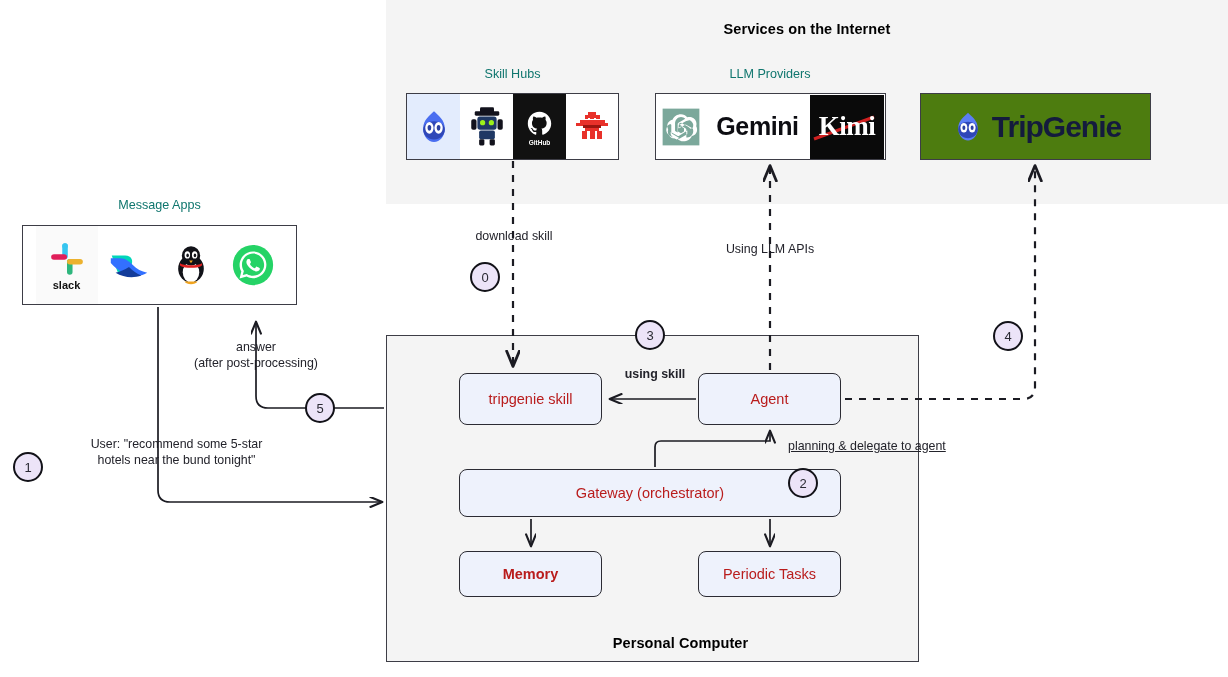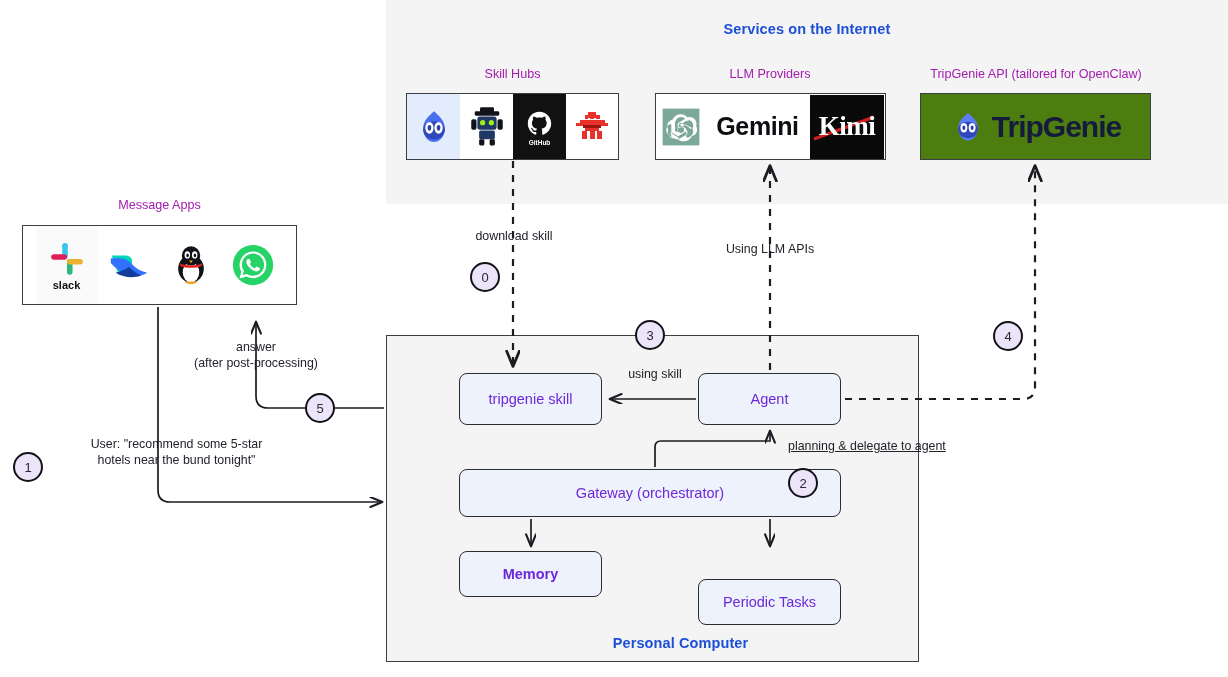"Services on the Internet" .panel-title { color: #1d4ed8 -> #000000 }
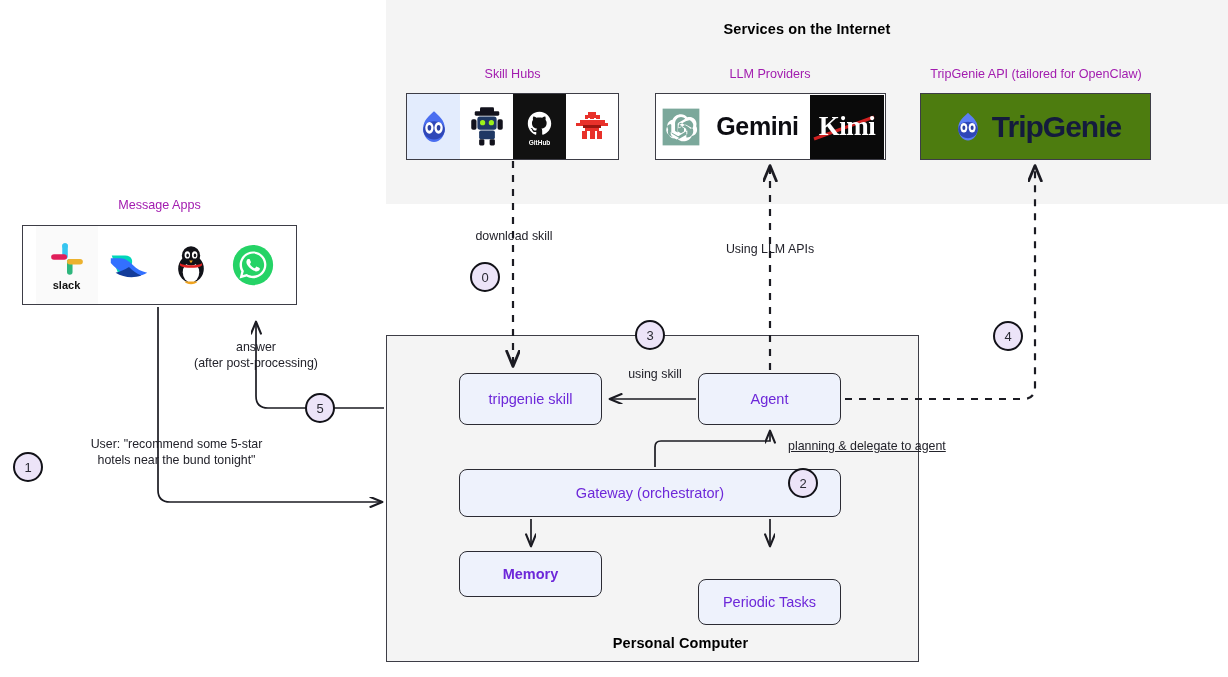"Skill Hubs" .group-label { color: #a21caf -> #0f766e }
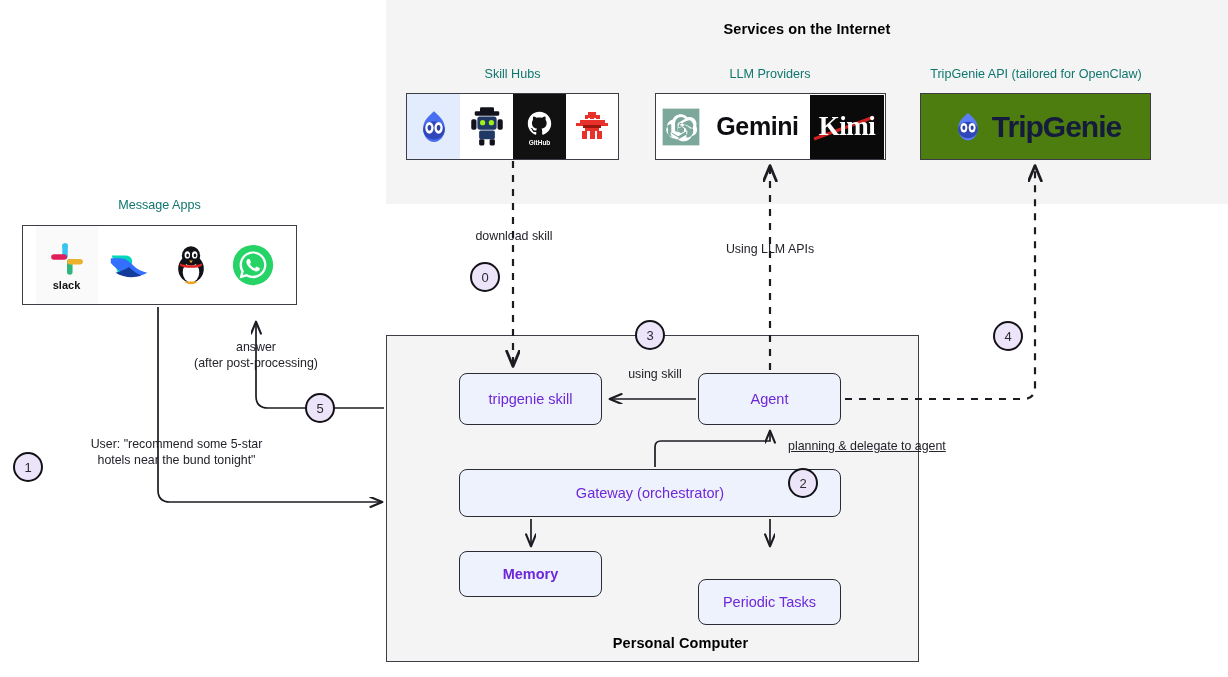"TripGenie API (tailored for OpenClaw)" div.group-label { html: <div>TripGenie API (tailored for OpenClaw)</div> -> none }
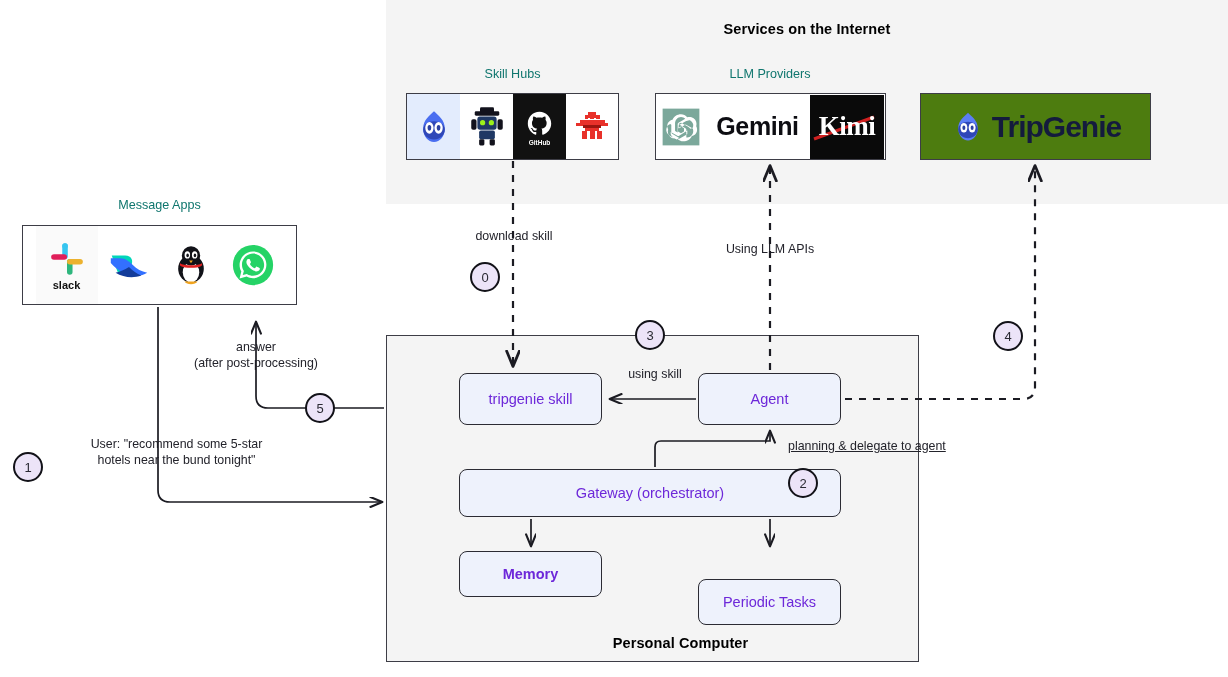"using skill" div.edge-label { font-weight: none -> bold }
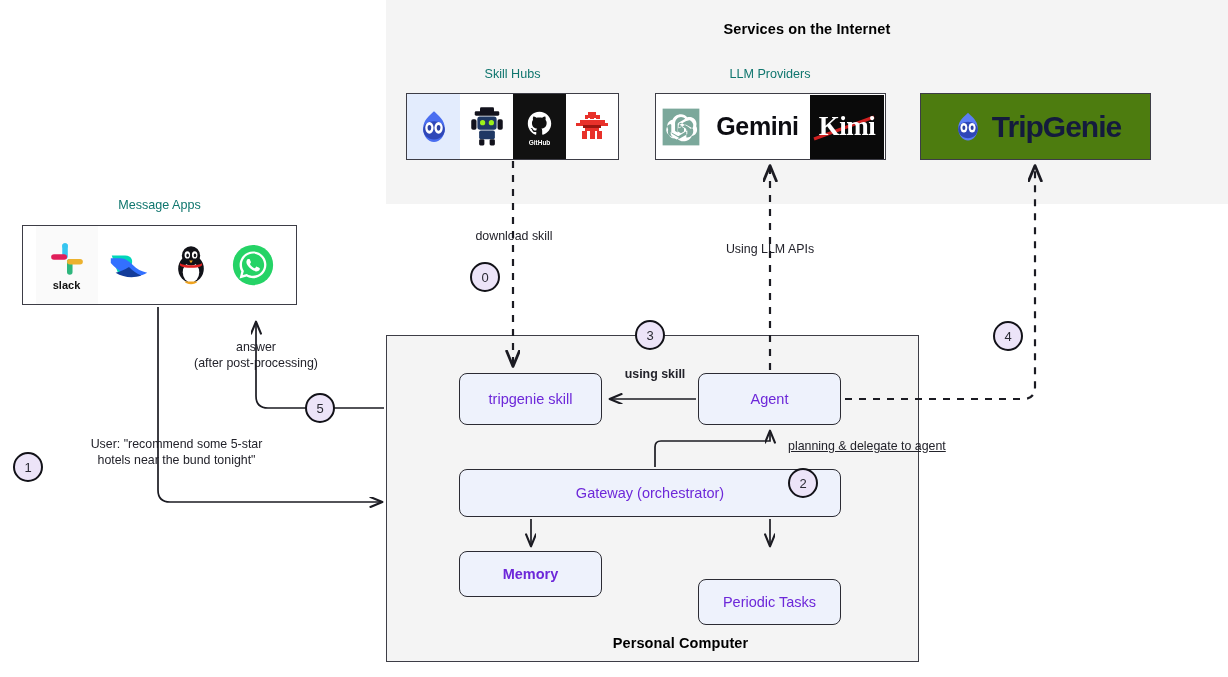"tripgenie skill" .node { color: #6d28d9 -> #b91c1c }
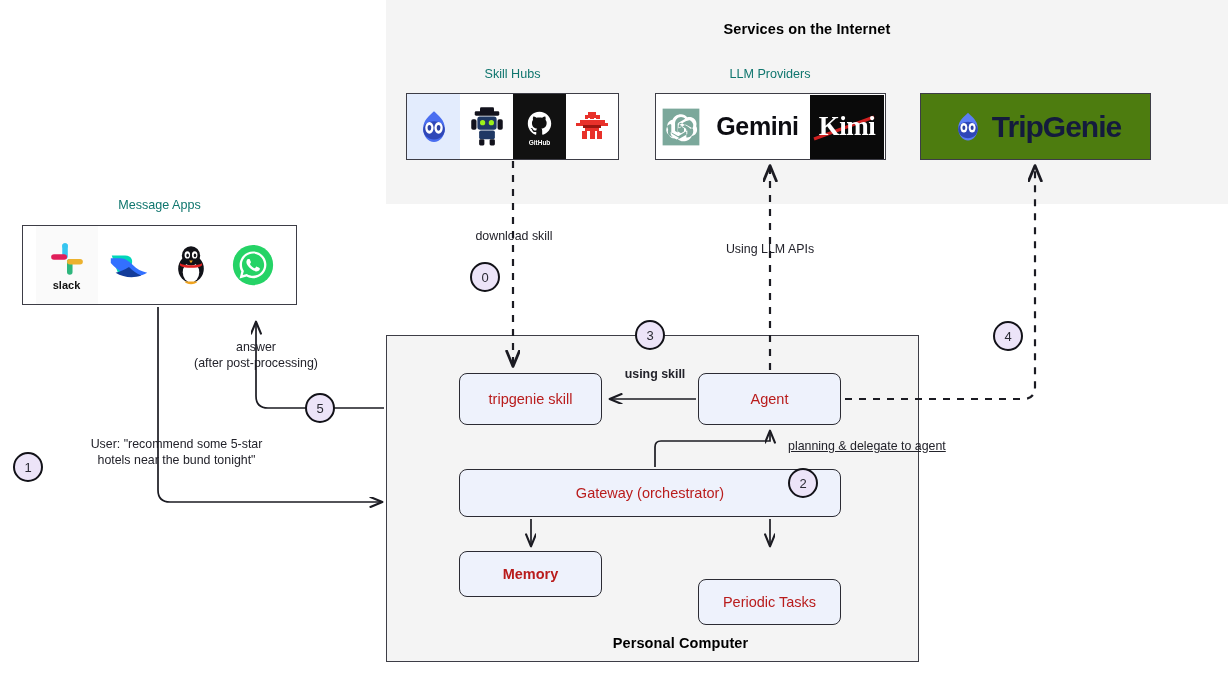"Periodic Tasks" div.node { margin-top: 28px -> none }
